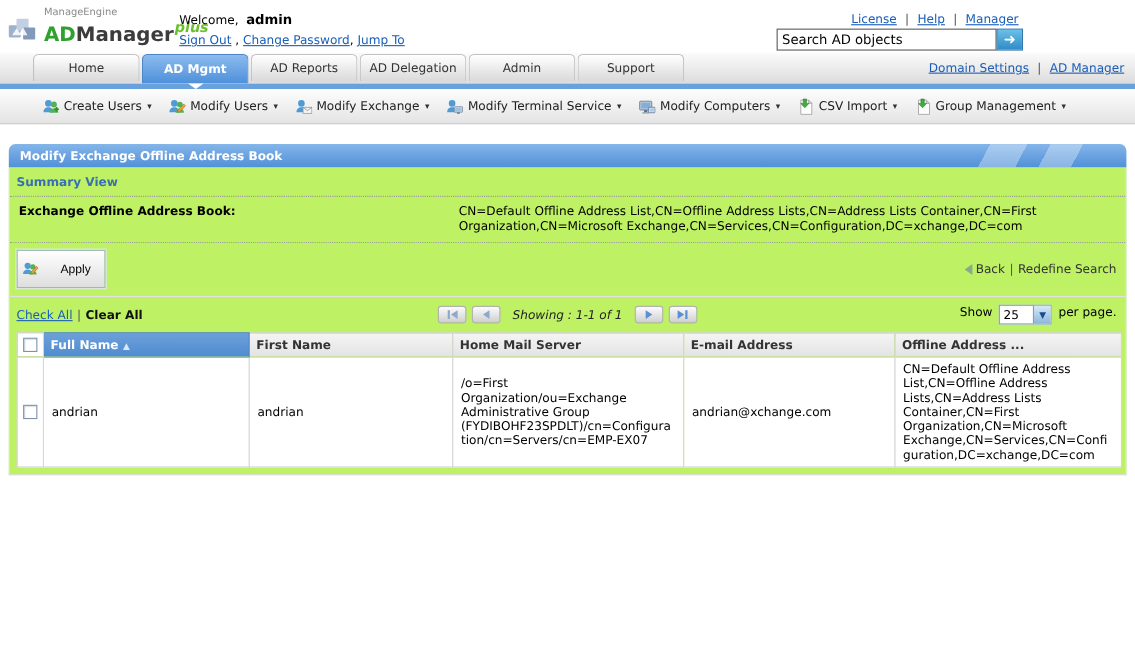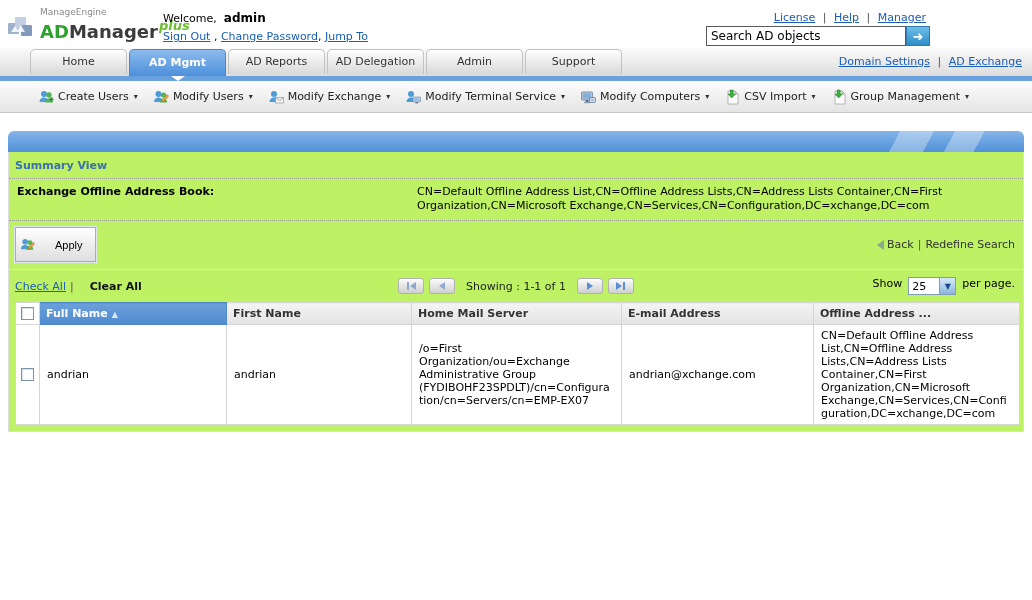"AD Exchange" span.link { text: Exchange -> Manager }
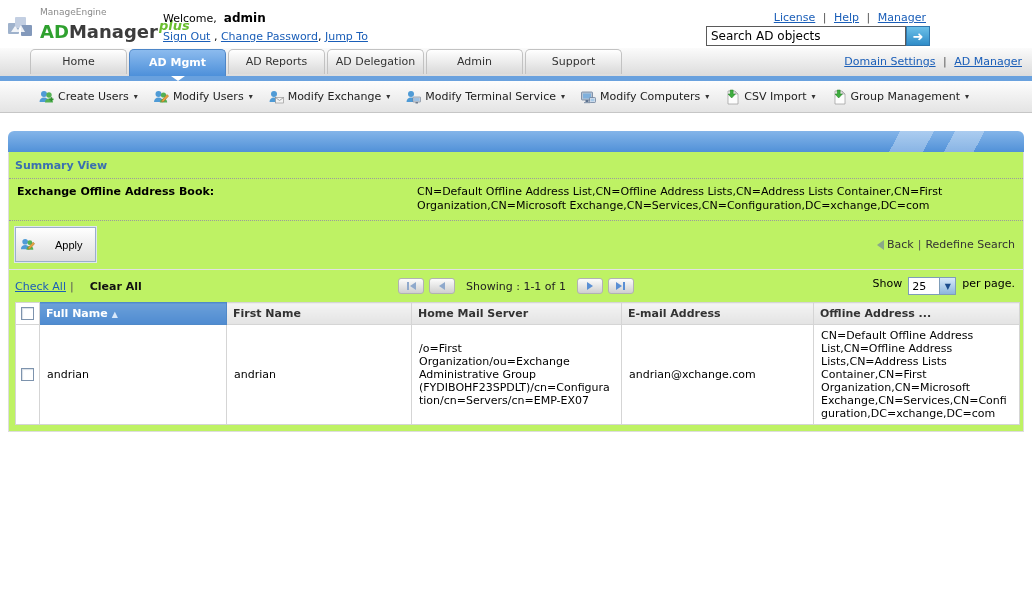"Modify Exchange Offline Address Book" span { html: none -> <span>Modify Exchange Offline Address Book</span> }
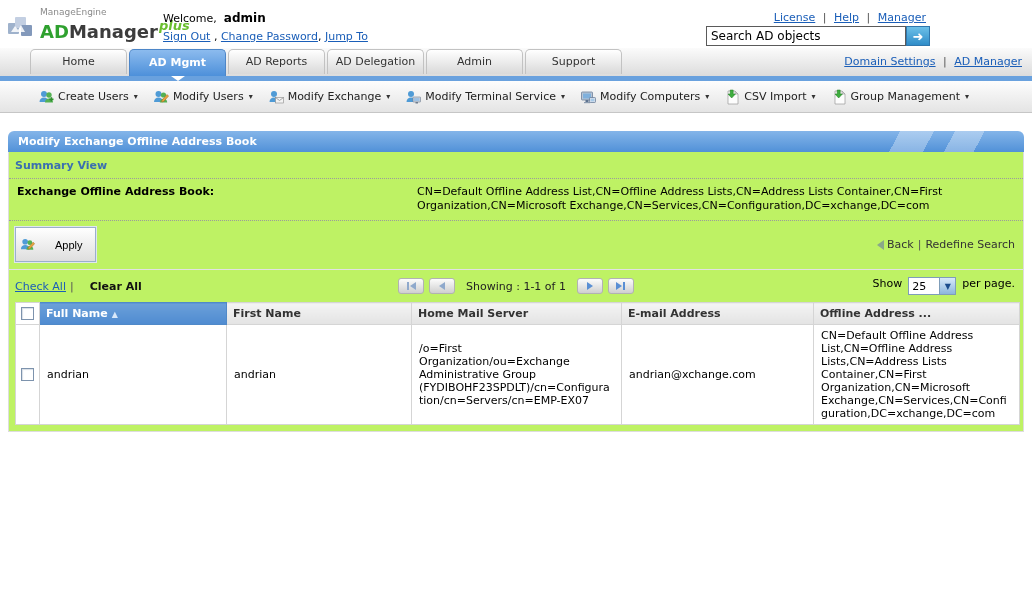"Clear All" .clear-all { margin-left: 12px -> 0 }
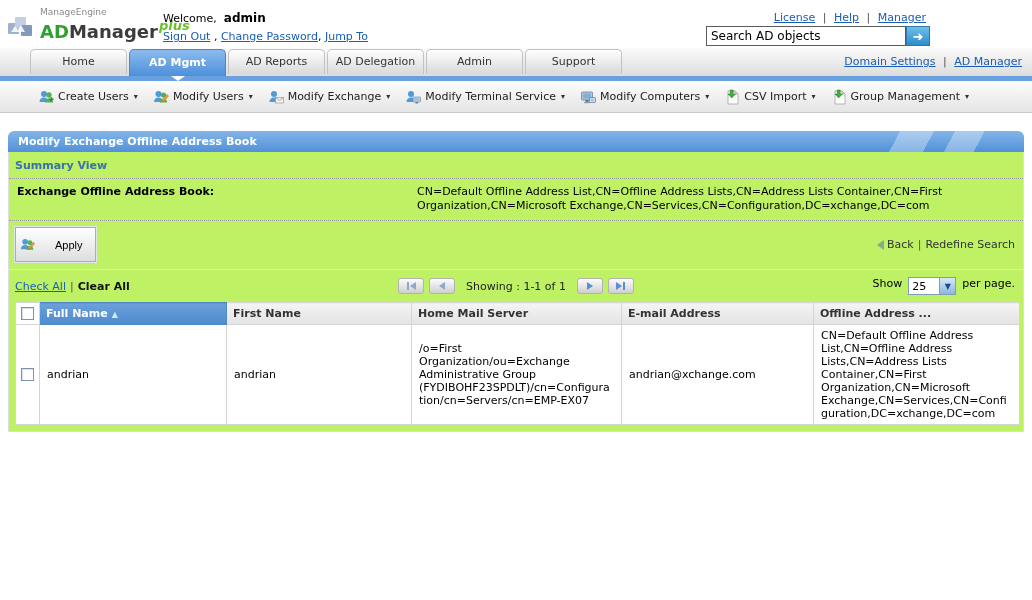"Showing : 1-1 of 1" .pager { font-style: none -> italic }
